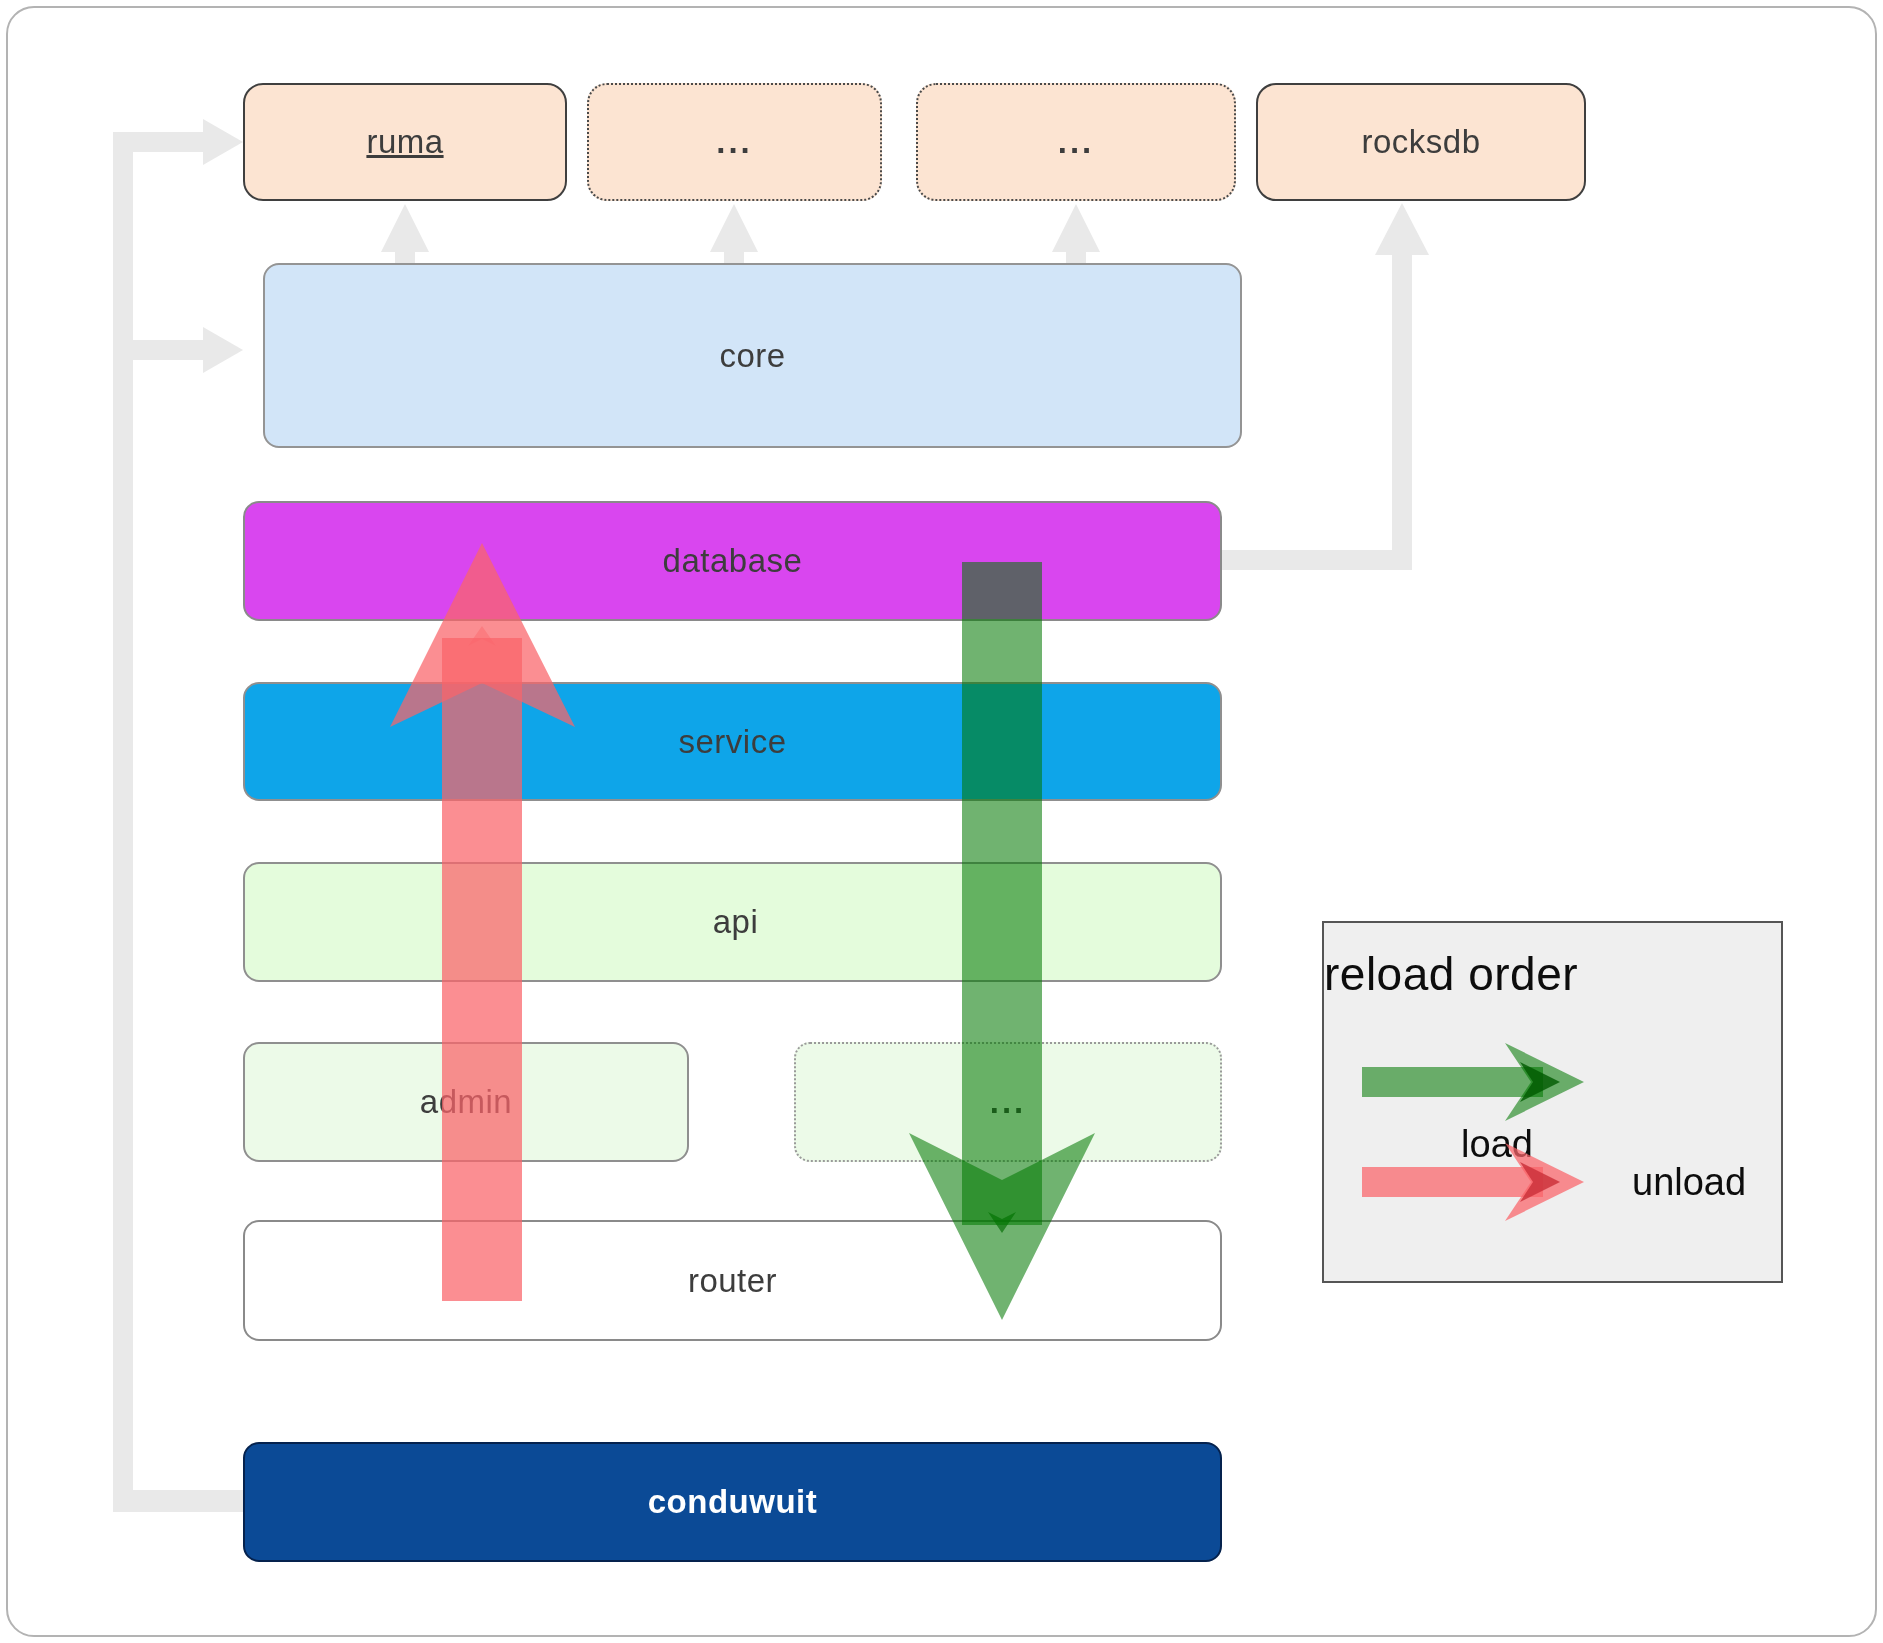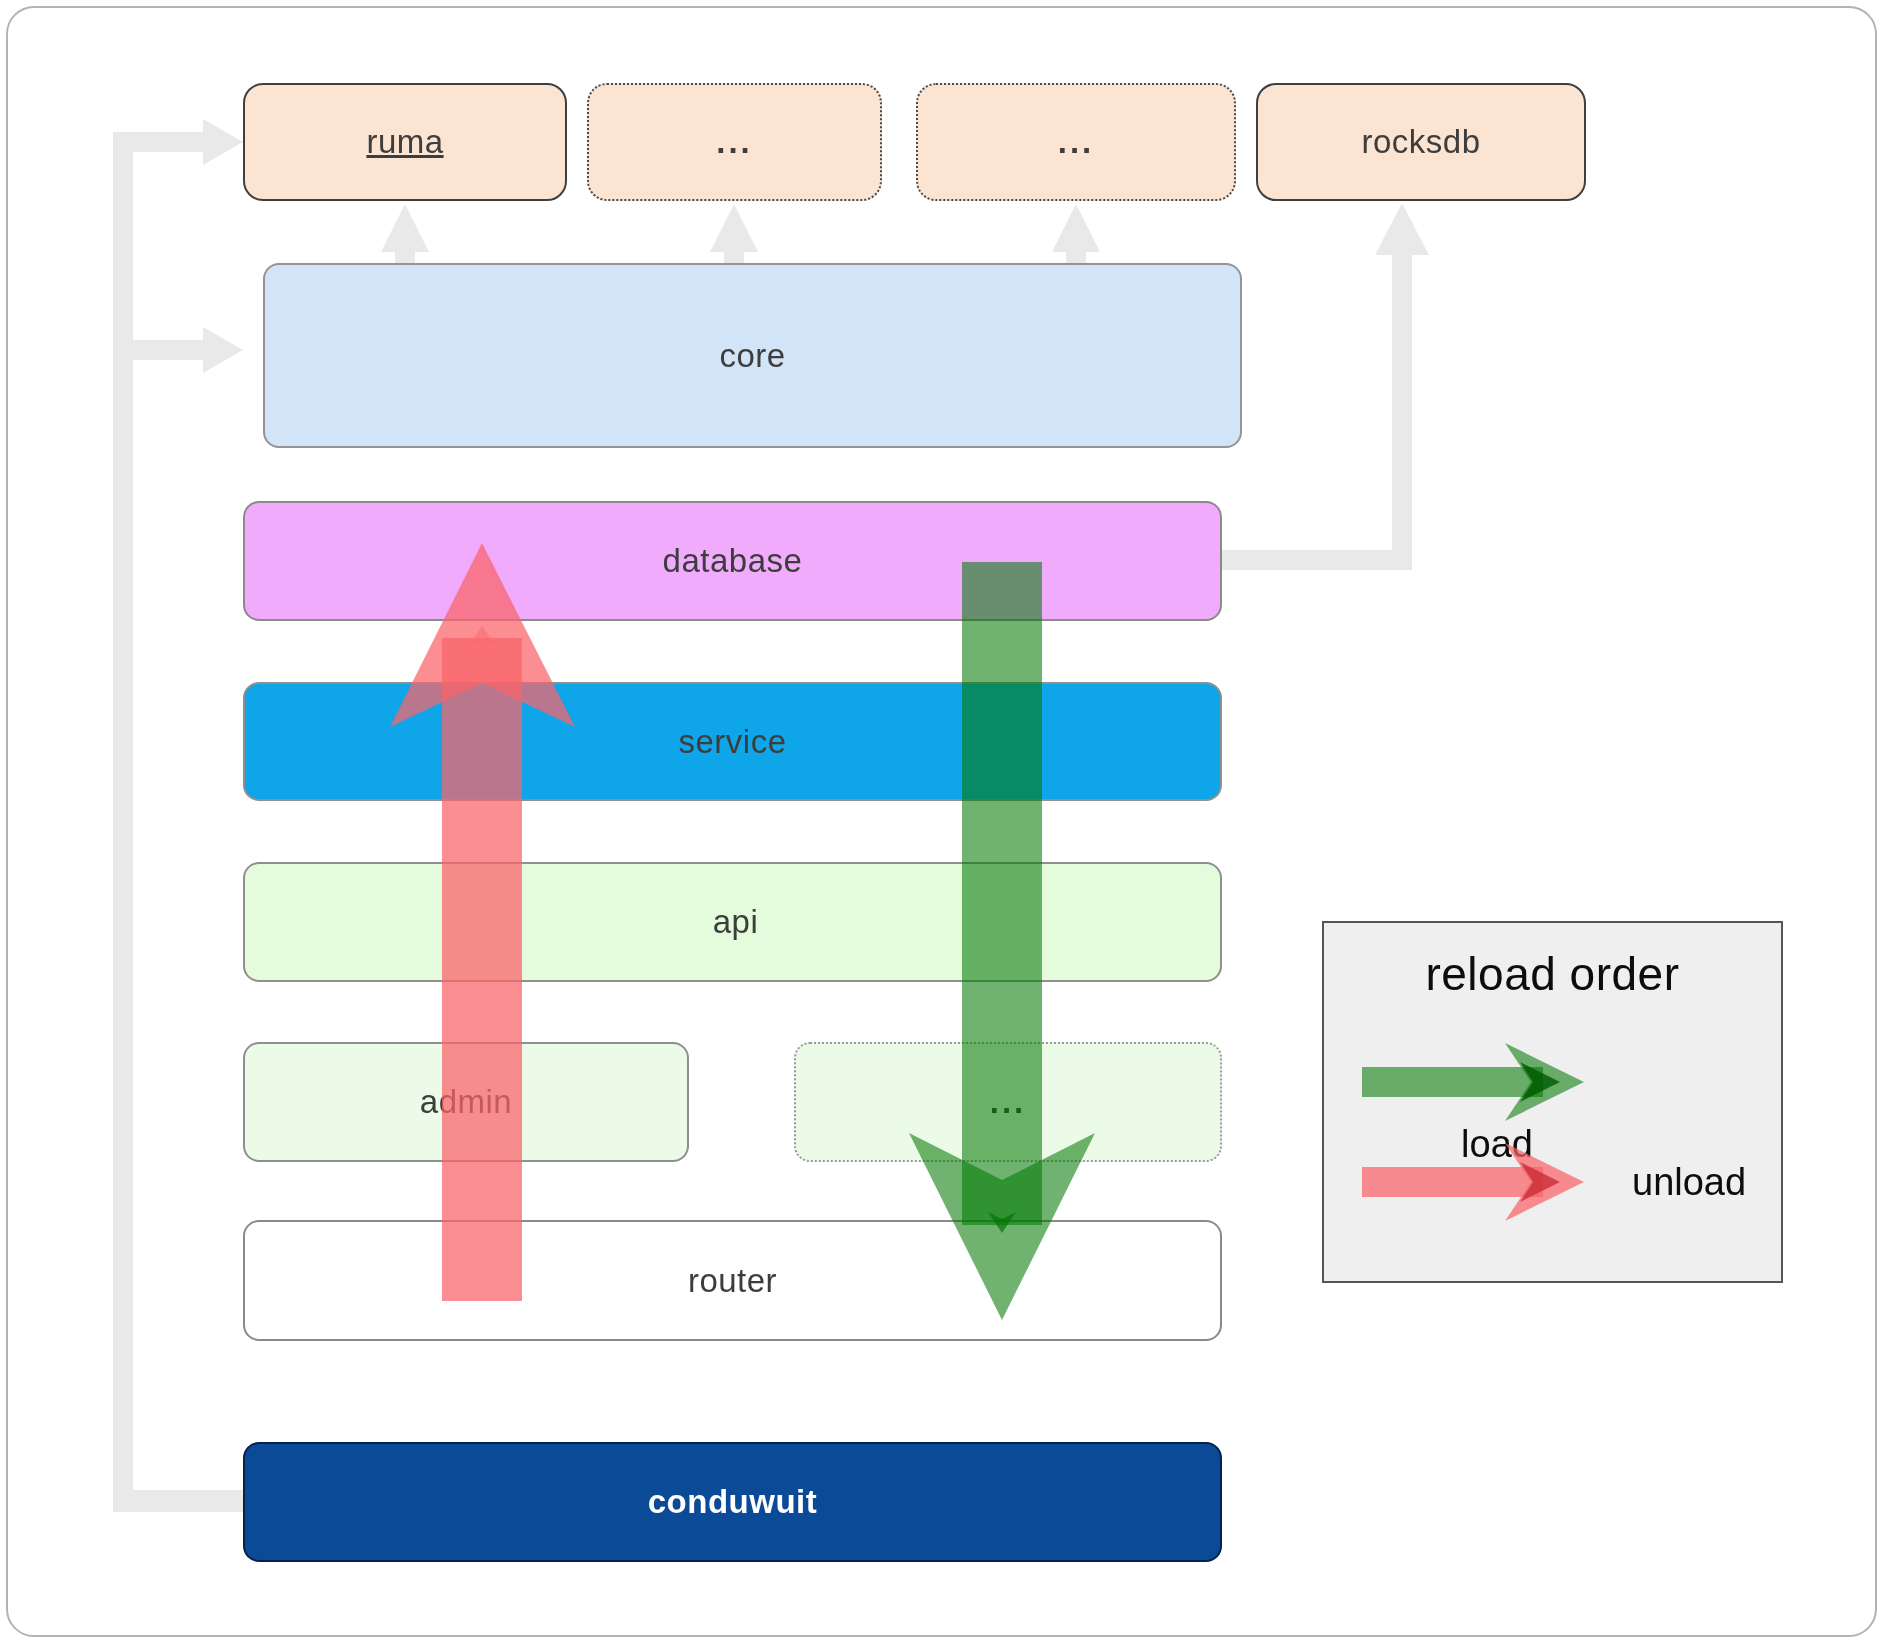"database" .node.db { background: #f0abfc -> #d946ef }
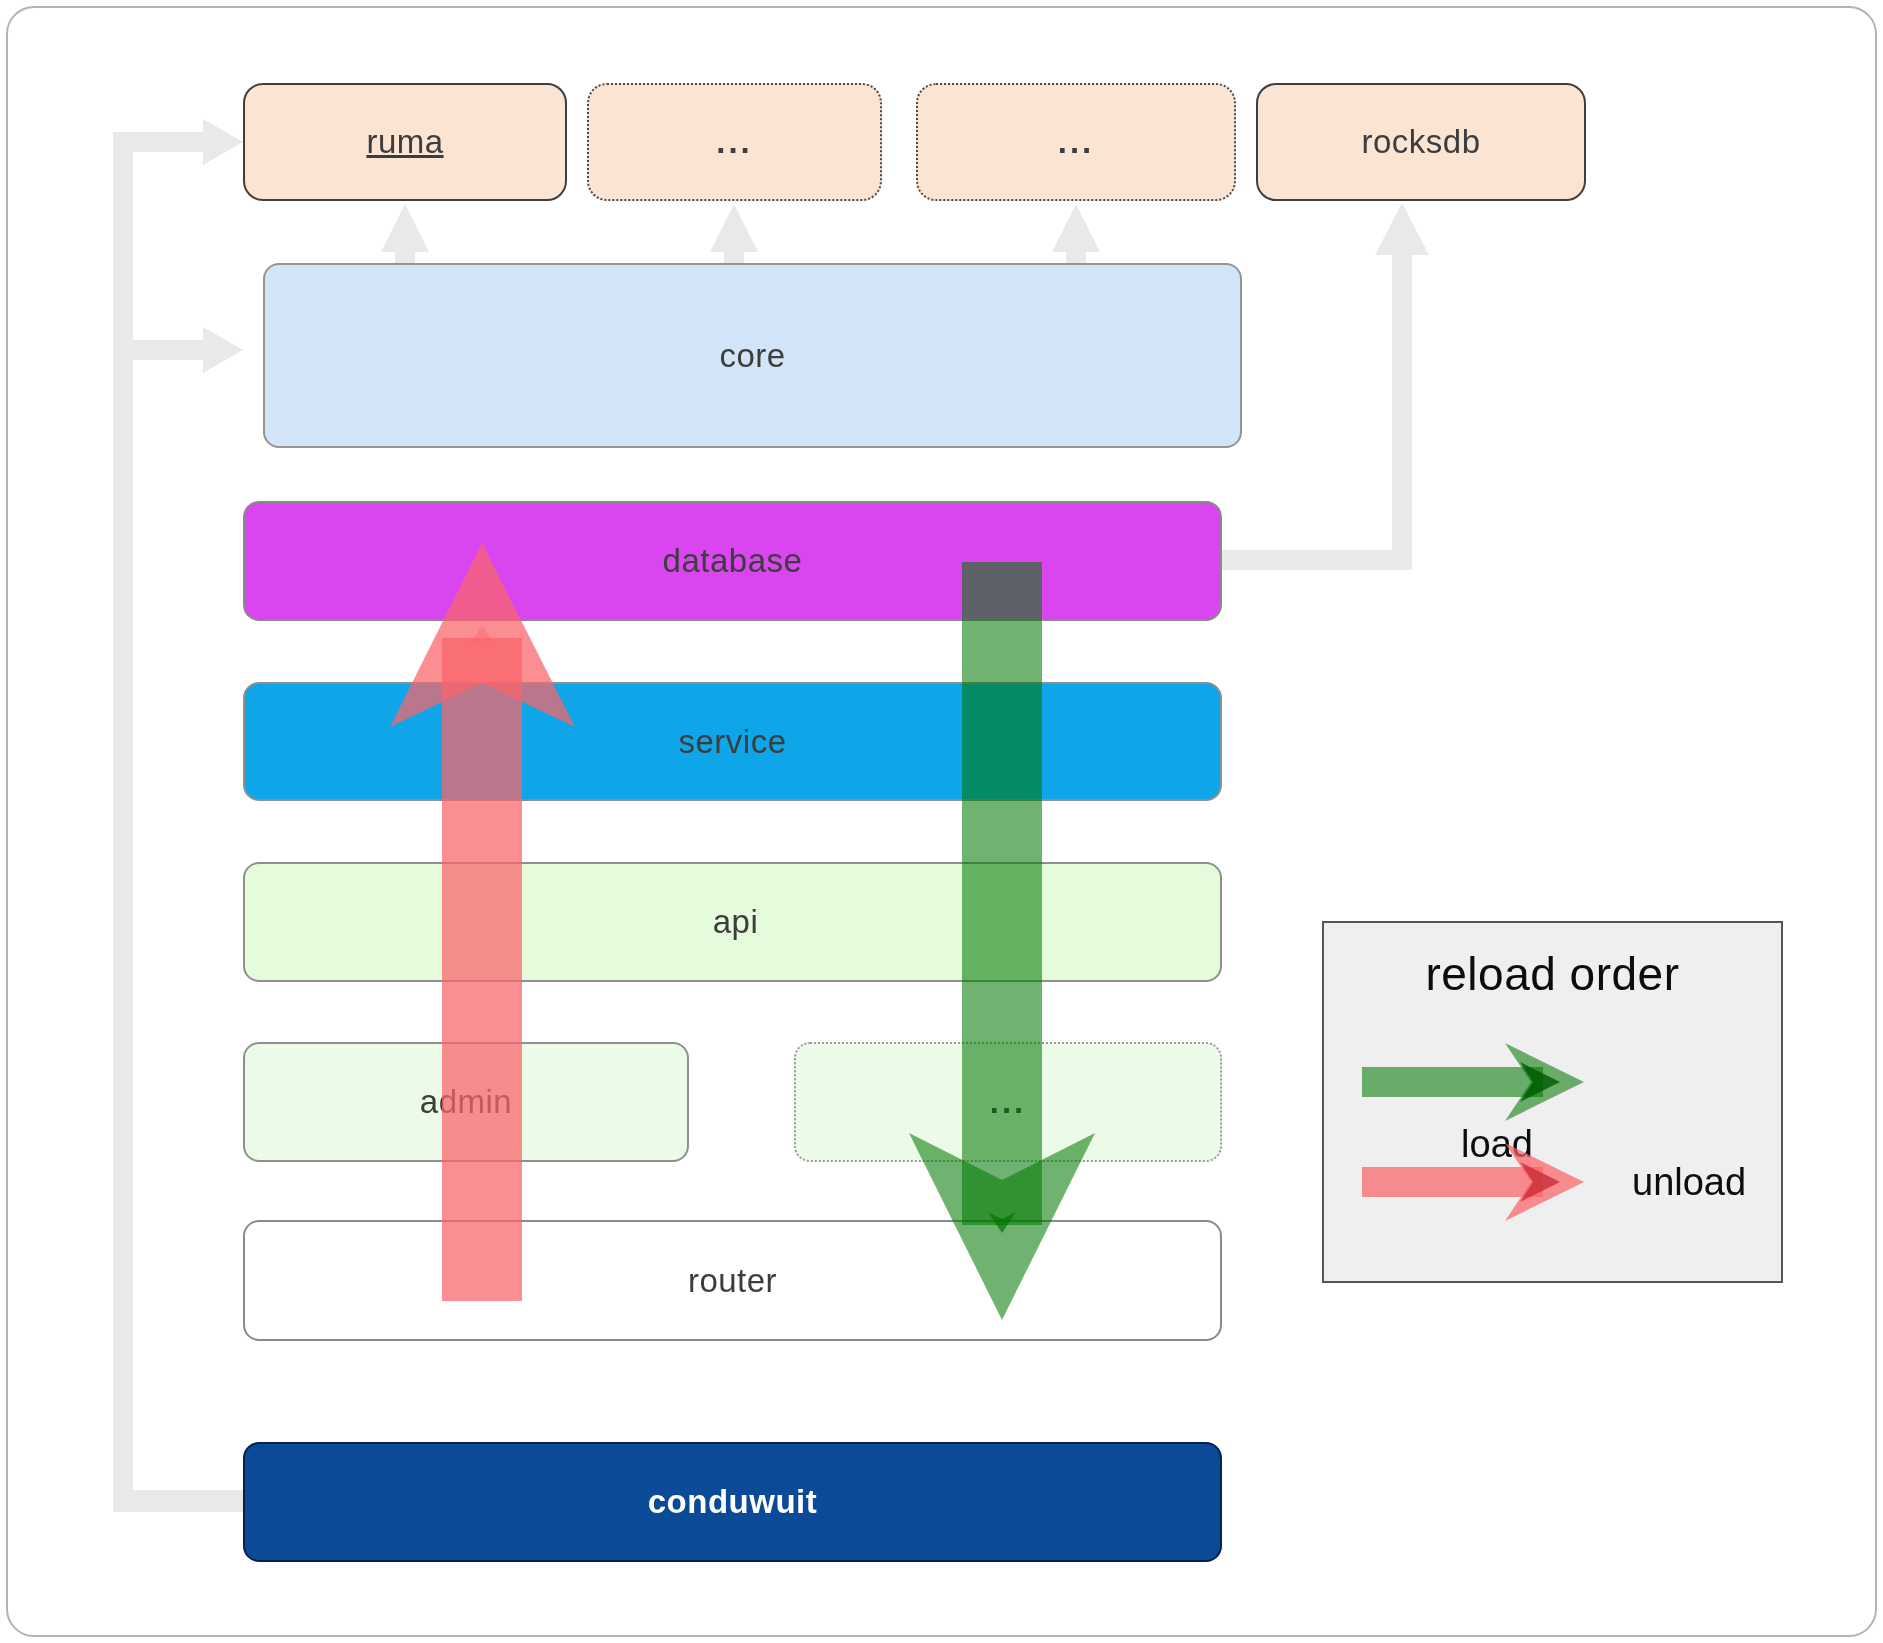"reload order" #legend .title { text-align: center -> none }
